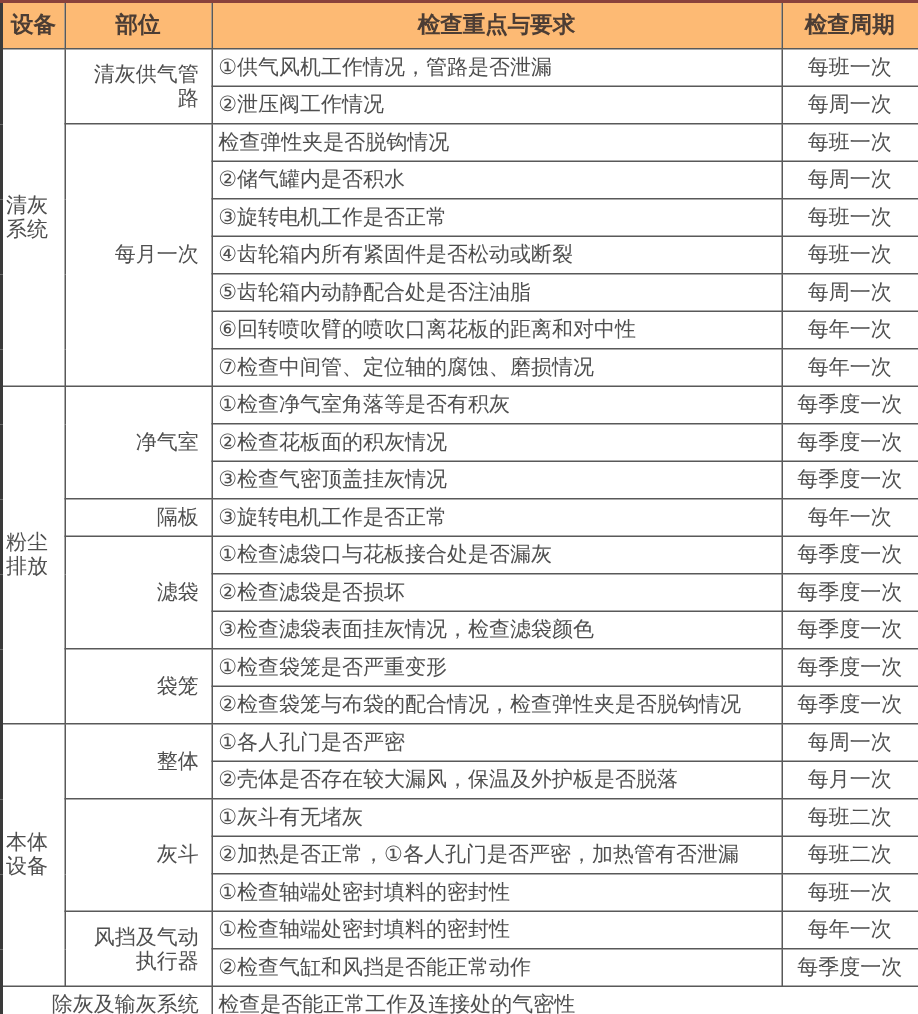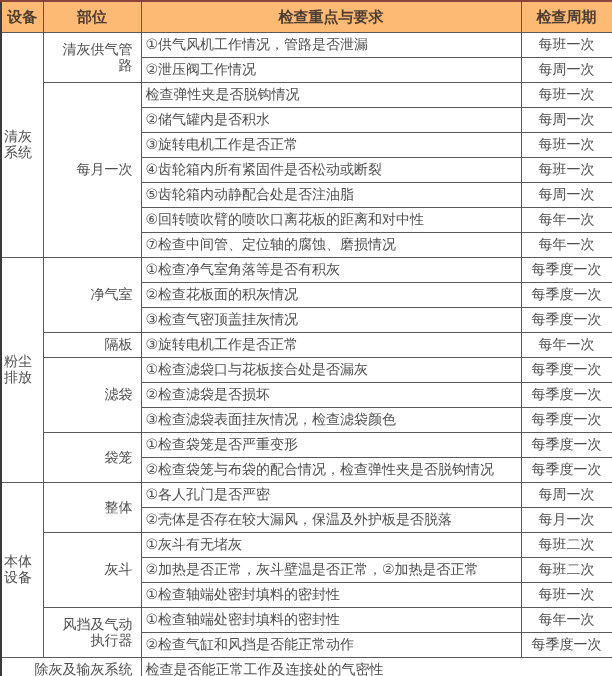"②加热是否正常，灰斗壁温是否正常，②加热是否正常" td.req { text: 灰斗壁温是否正常，②加热是否正常 -> ①各人孔门是否严密，加热管有否泄漏 }
